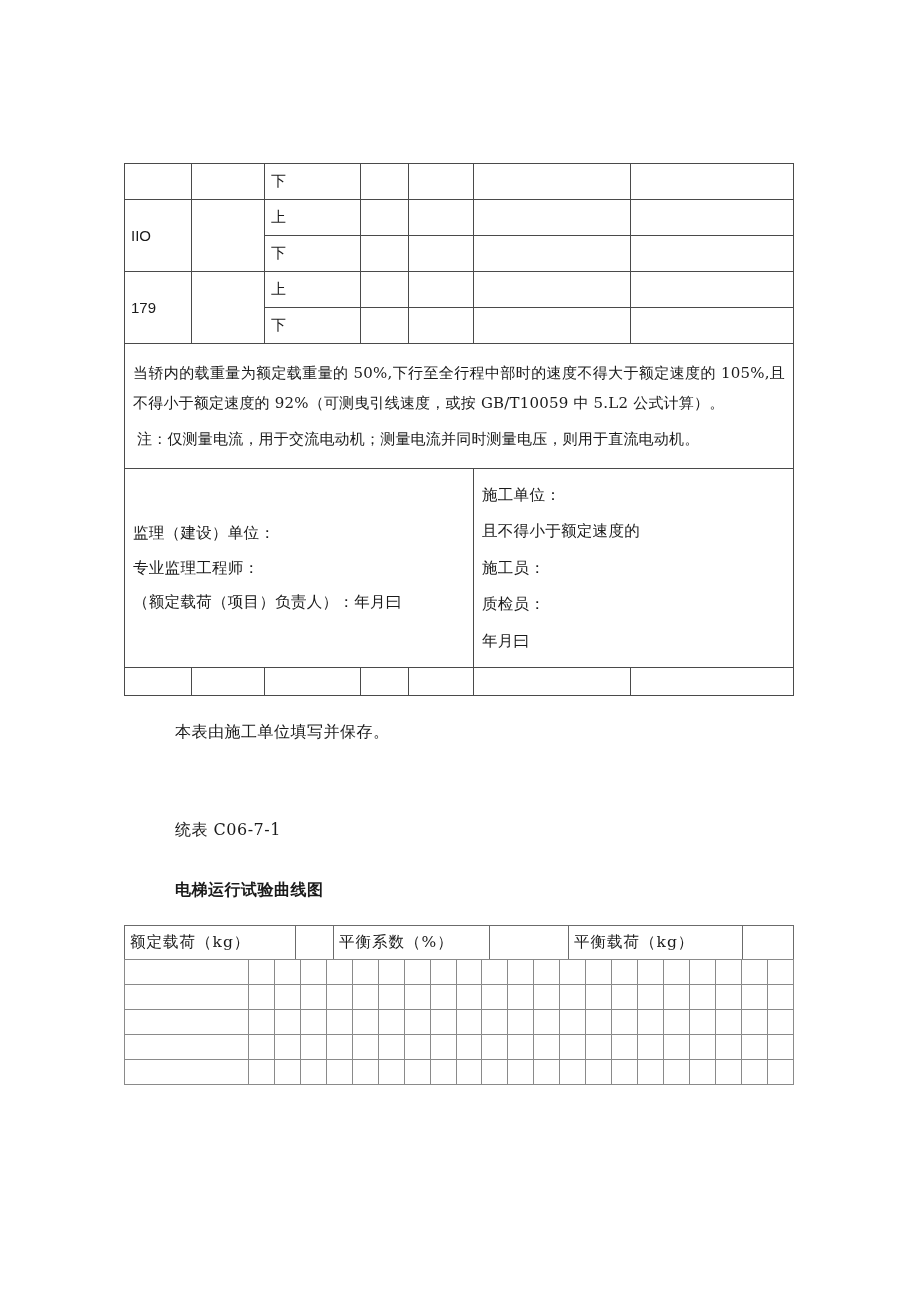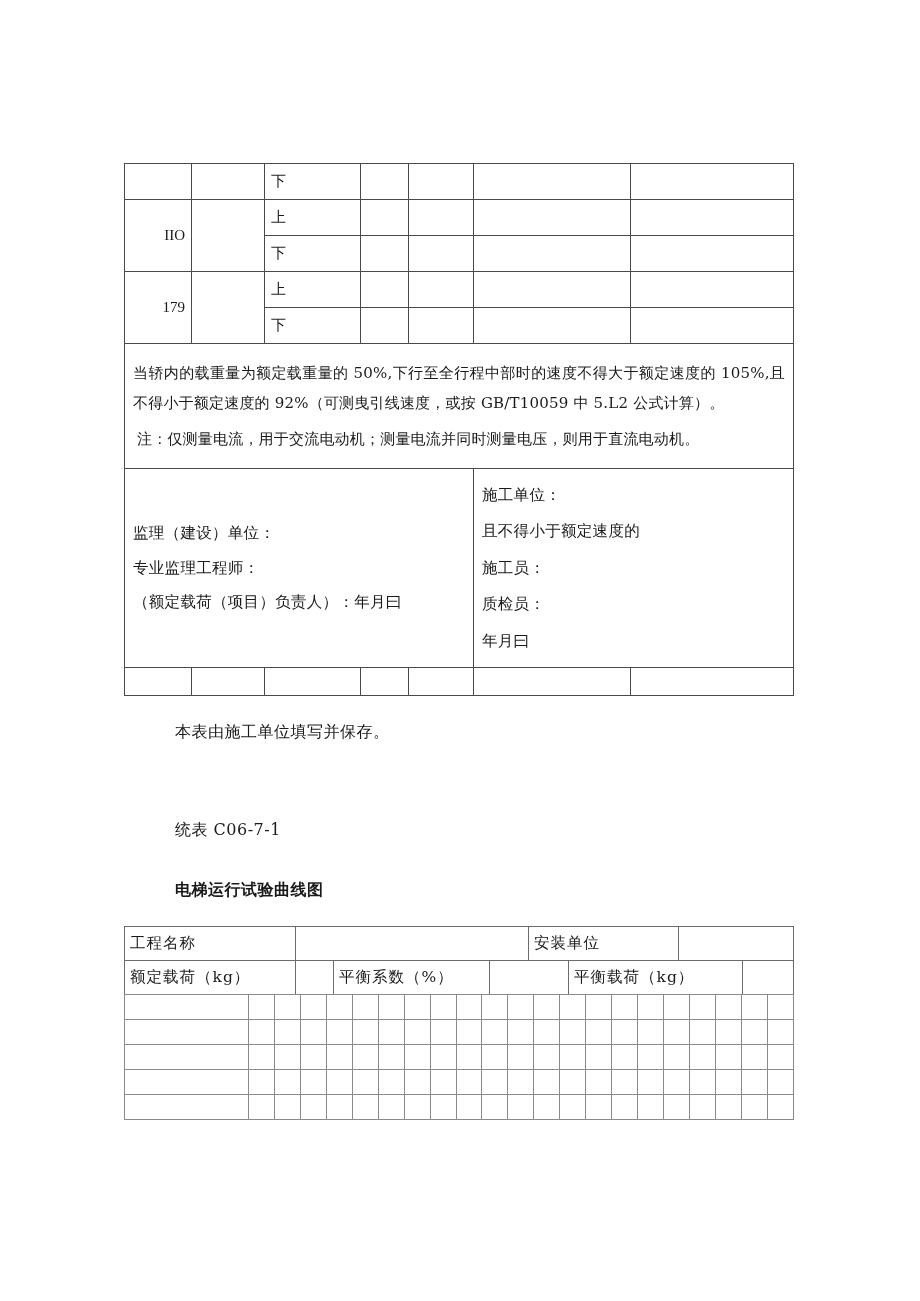"IIO" .cell-label { font-family: Liberation Serif, serif -> Liberation Sans, sans-serif; text-align: right -> none }
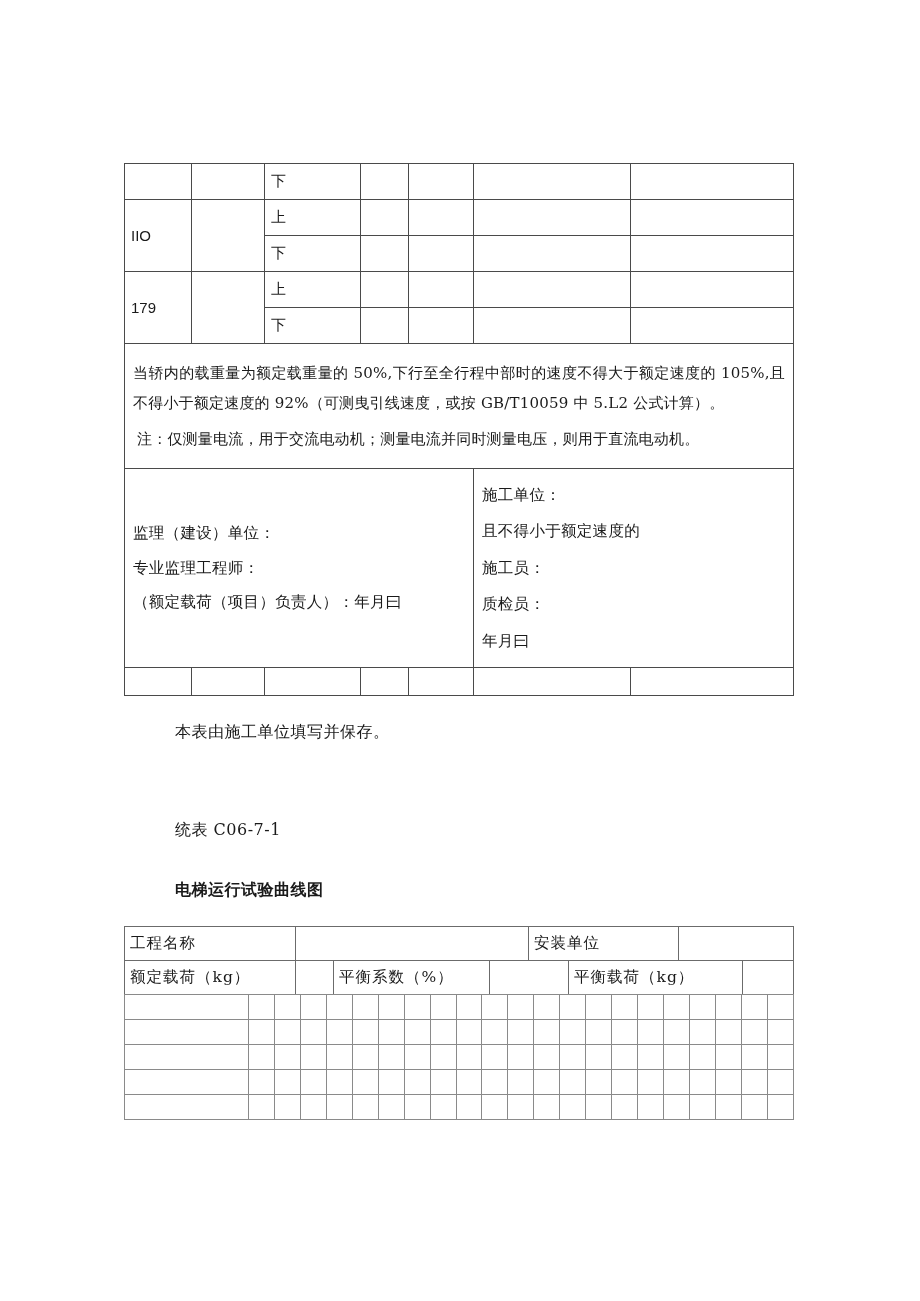"工程名称" table.bot-table { html: <table> <colgroup> <col> <col> <col> <col> </colgroup> <tbody> <tr> <td>工程名称</td> <td></td> <td>安装单位</td> <td></td> </tr> </tbody> </table> -> none }
